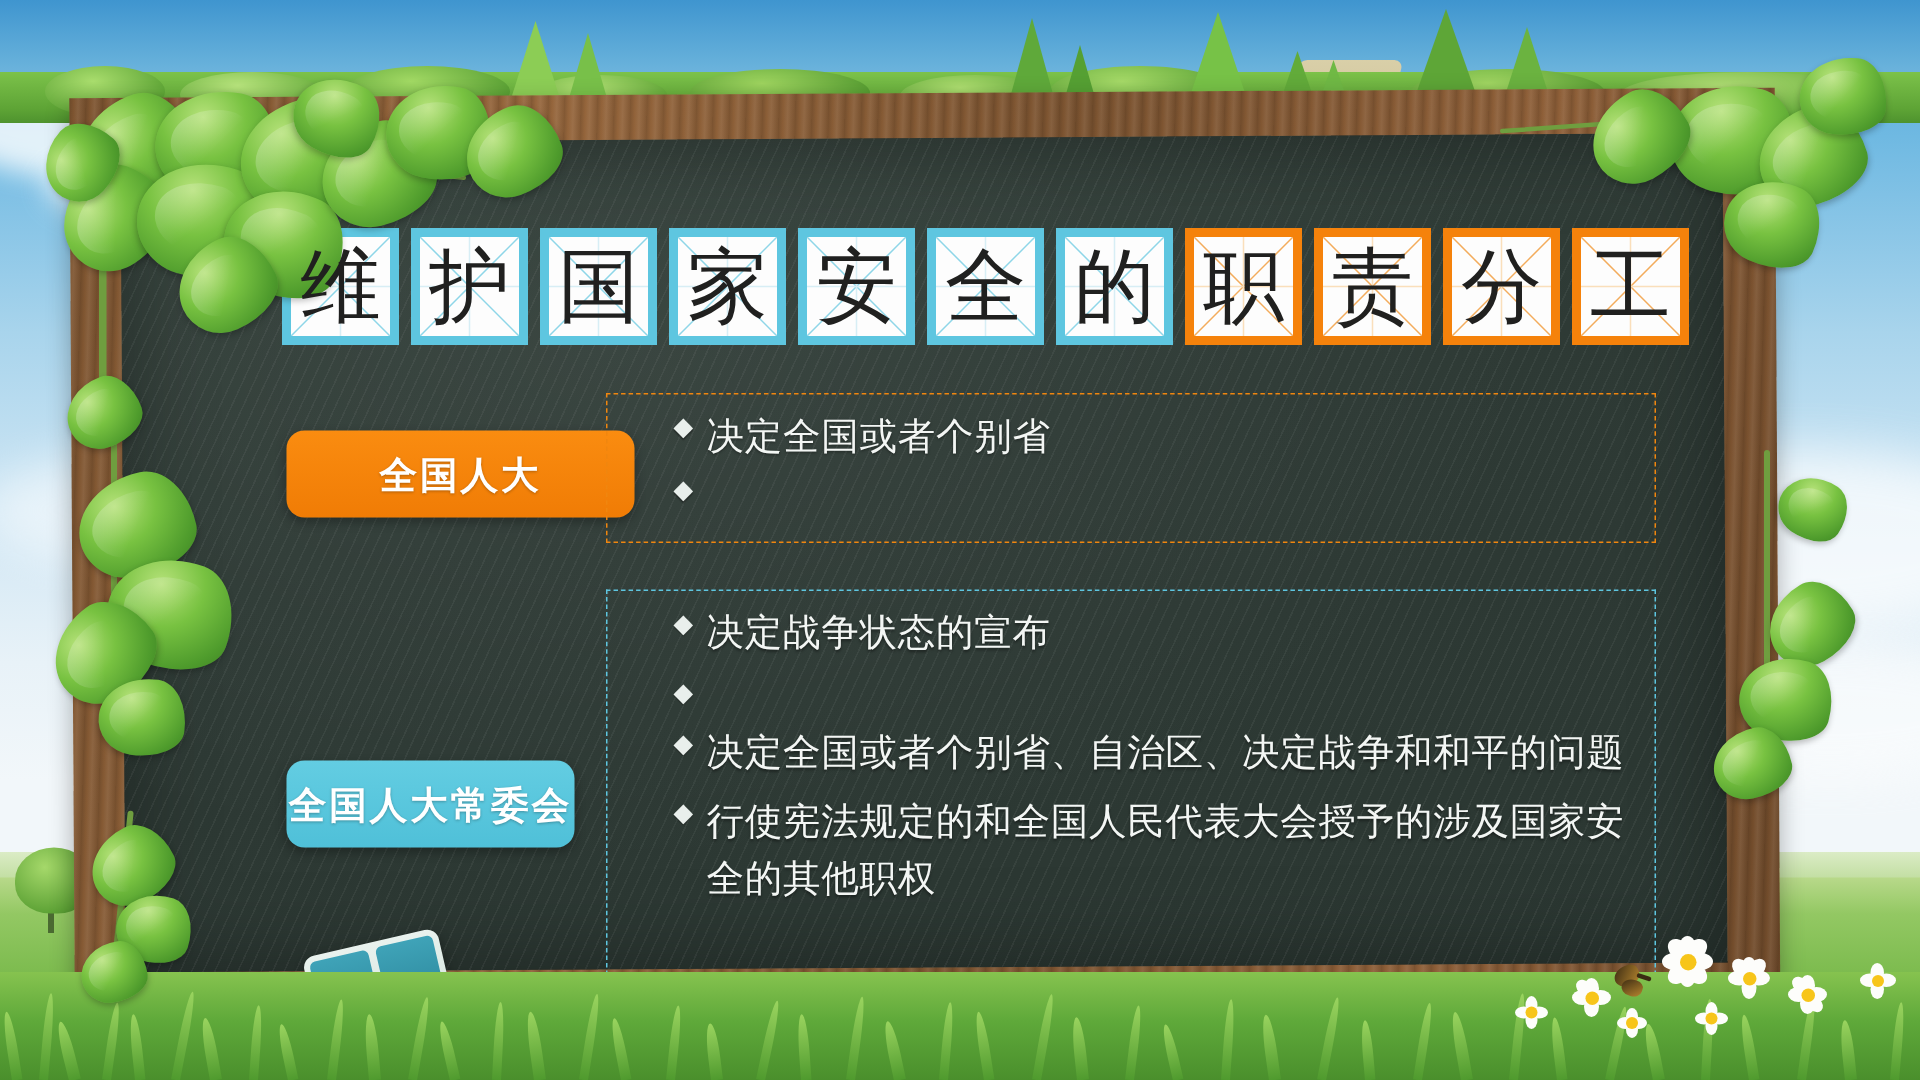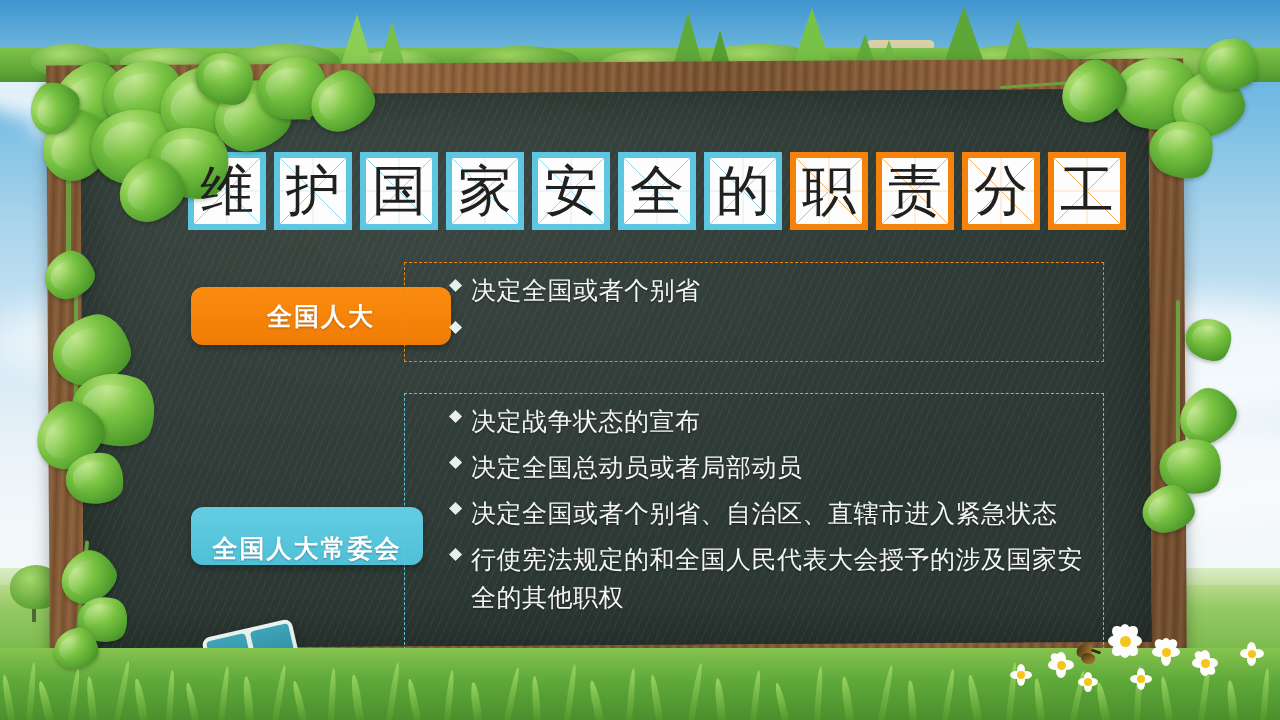"全国人大" #pill1 { width: 260px -> 232px }
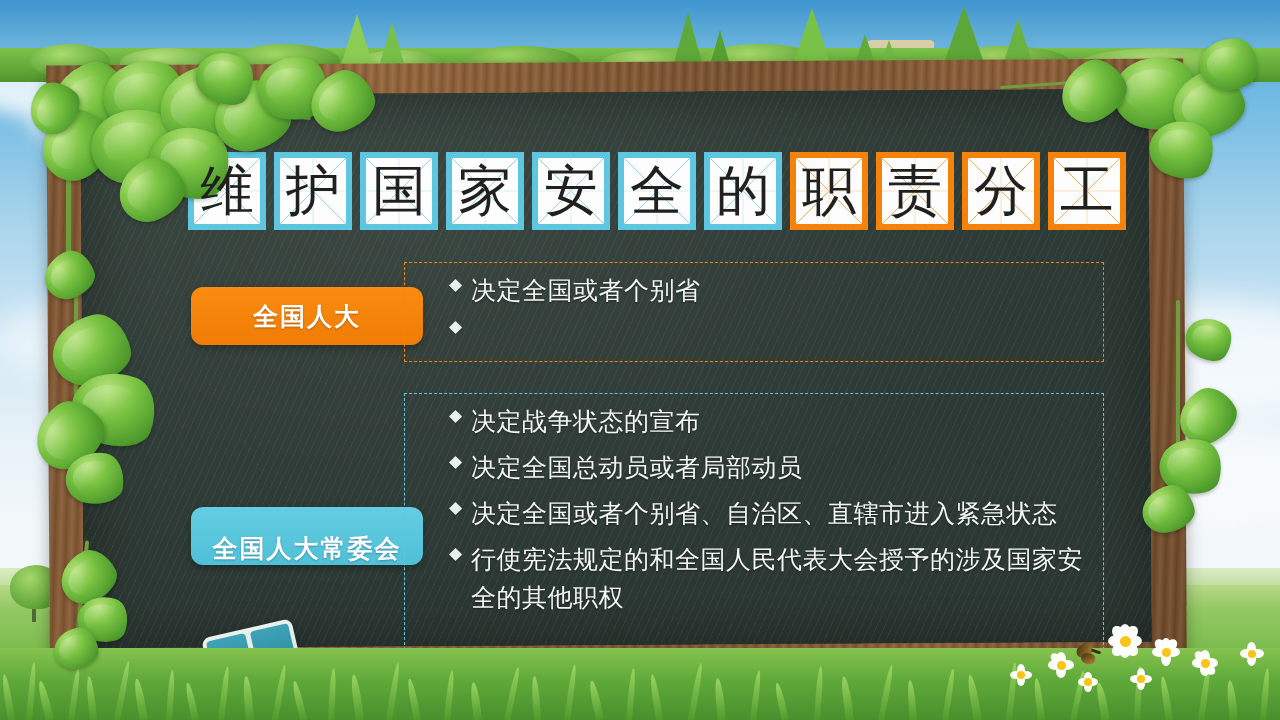"决定全国总动员或者局部动员" span.txt { html: <span>决定全国总动员或者局部动员</span> -> none }
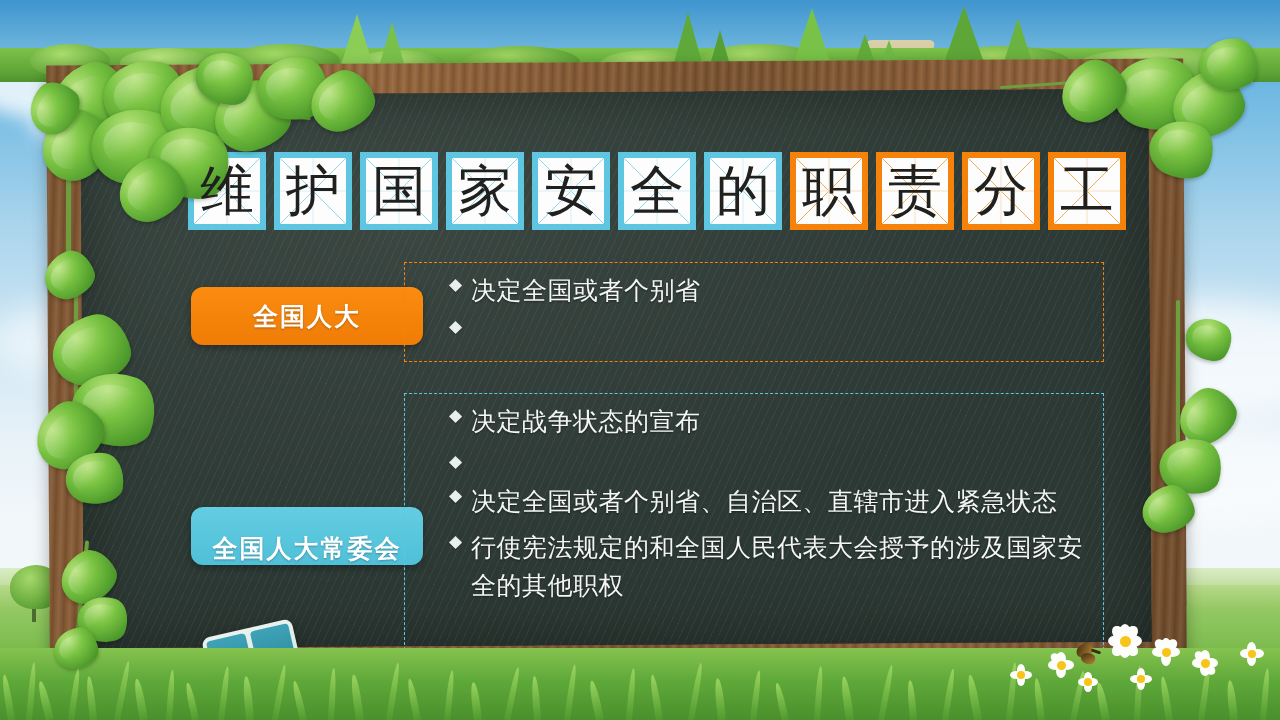"决定全国或者个别省、自治区、直辖市进入紧急状态" span.txt { text: 直辖市进入紧急状态 -> 决定战争和和平的问题 }
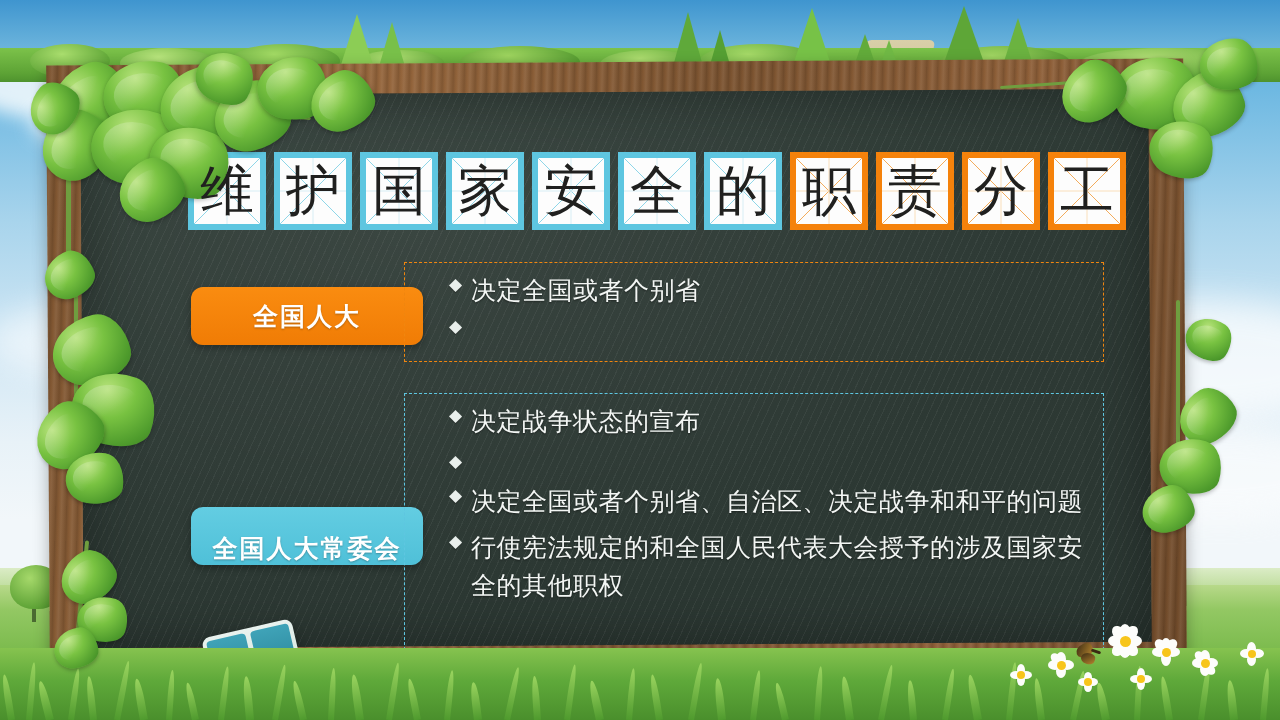"全国人大常委会" #pill2 { align-items: flex-end -> none; width: 232px -> 192px }
